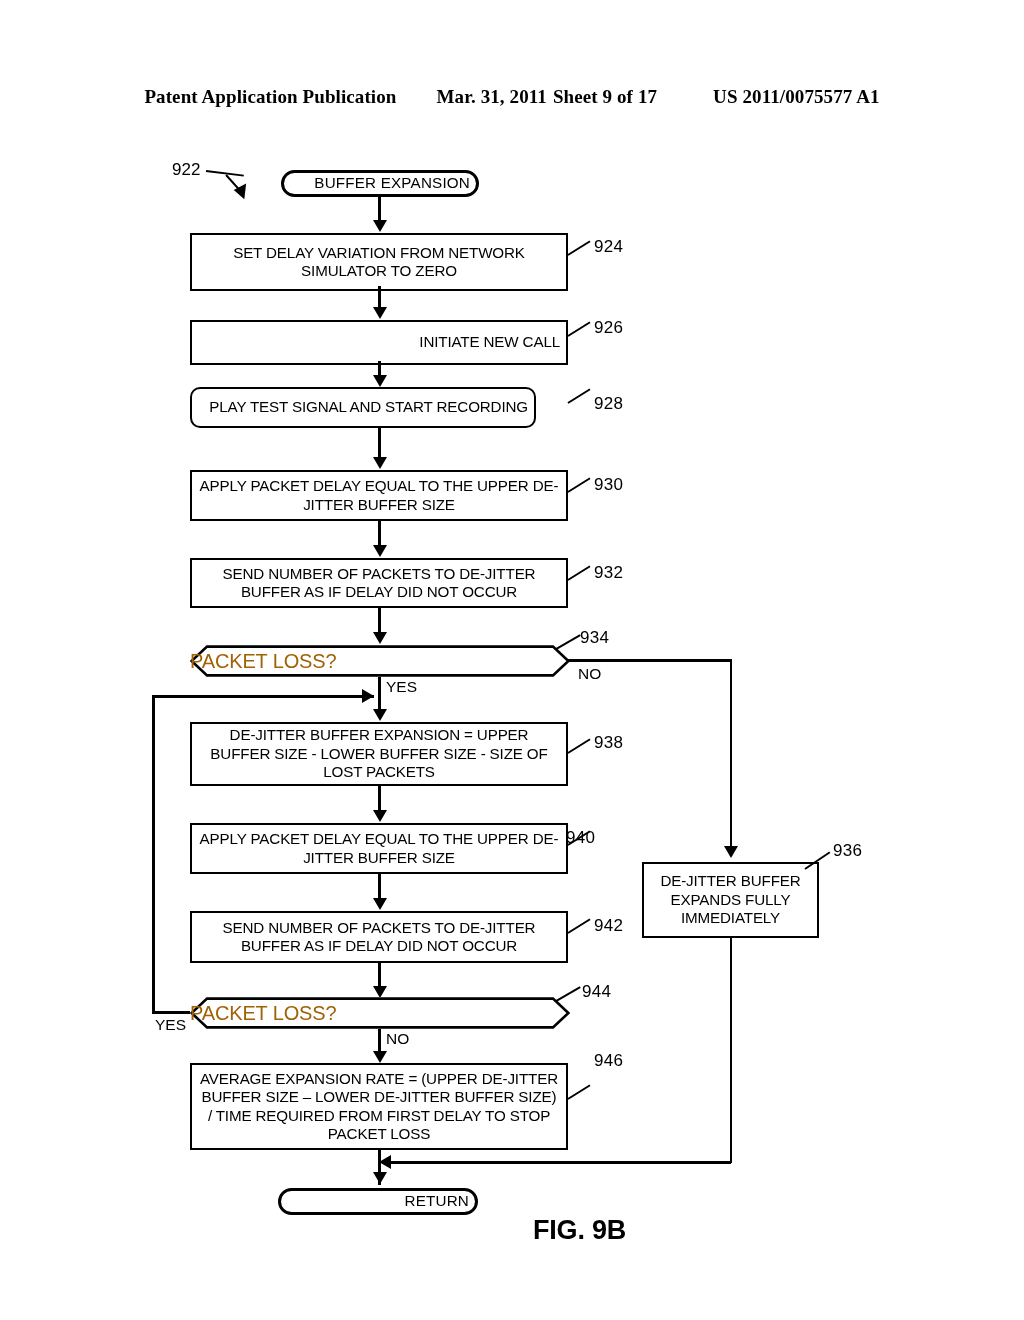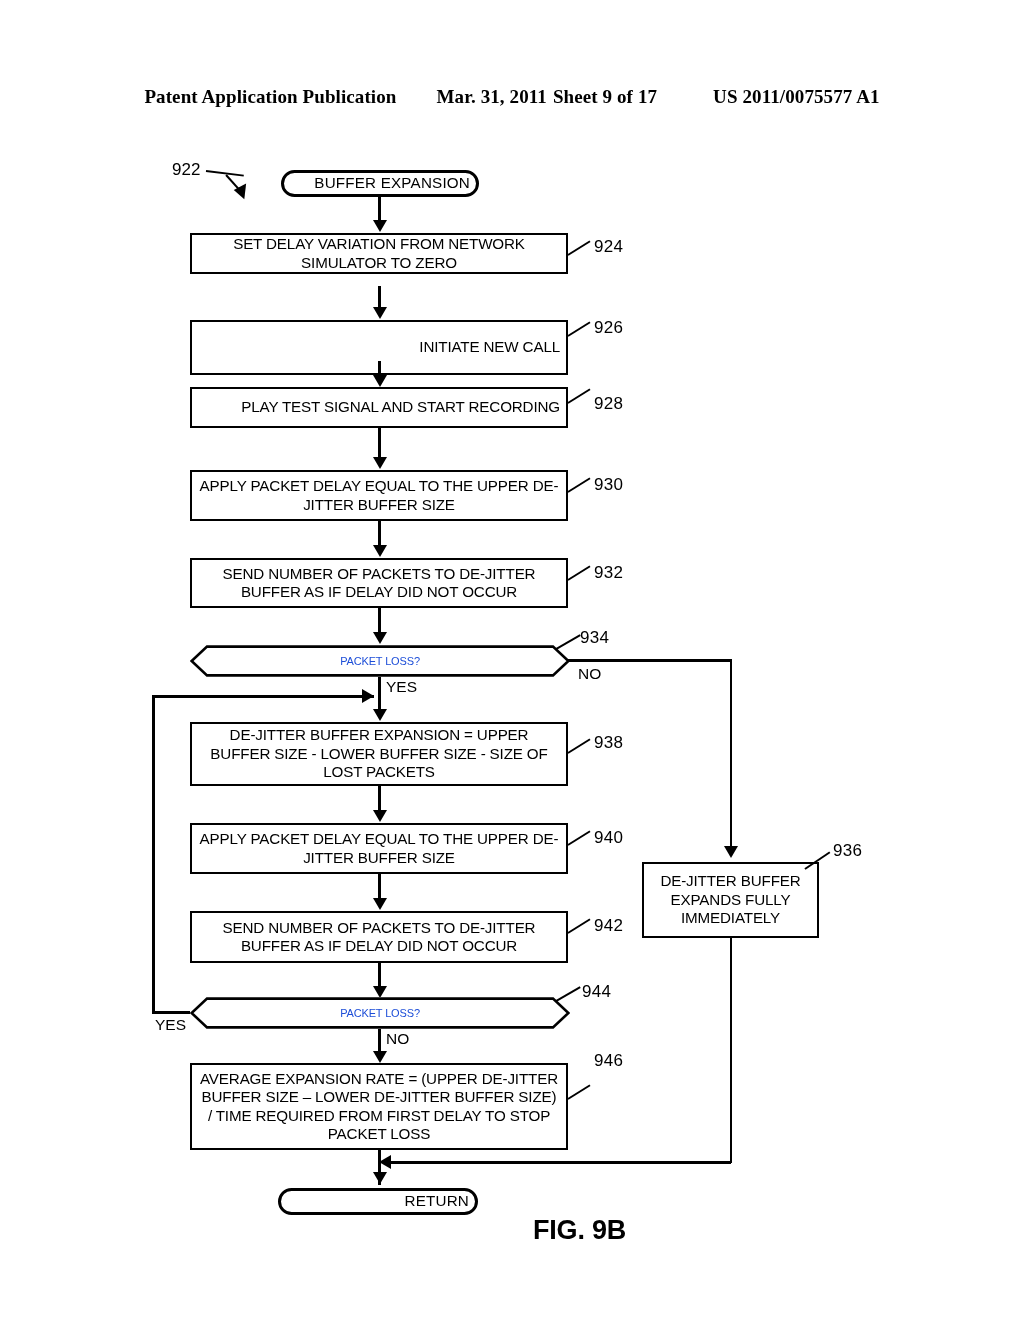"SET DELAY VARIATION FROM NETWORK" div.node { height: 41px -> 58px }
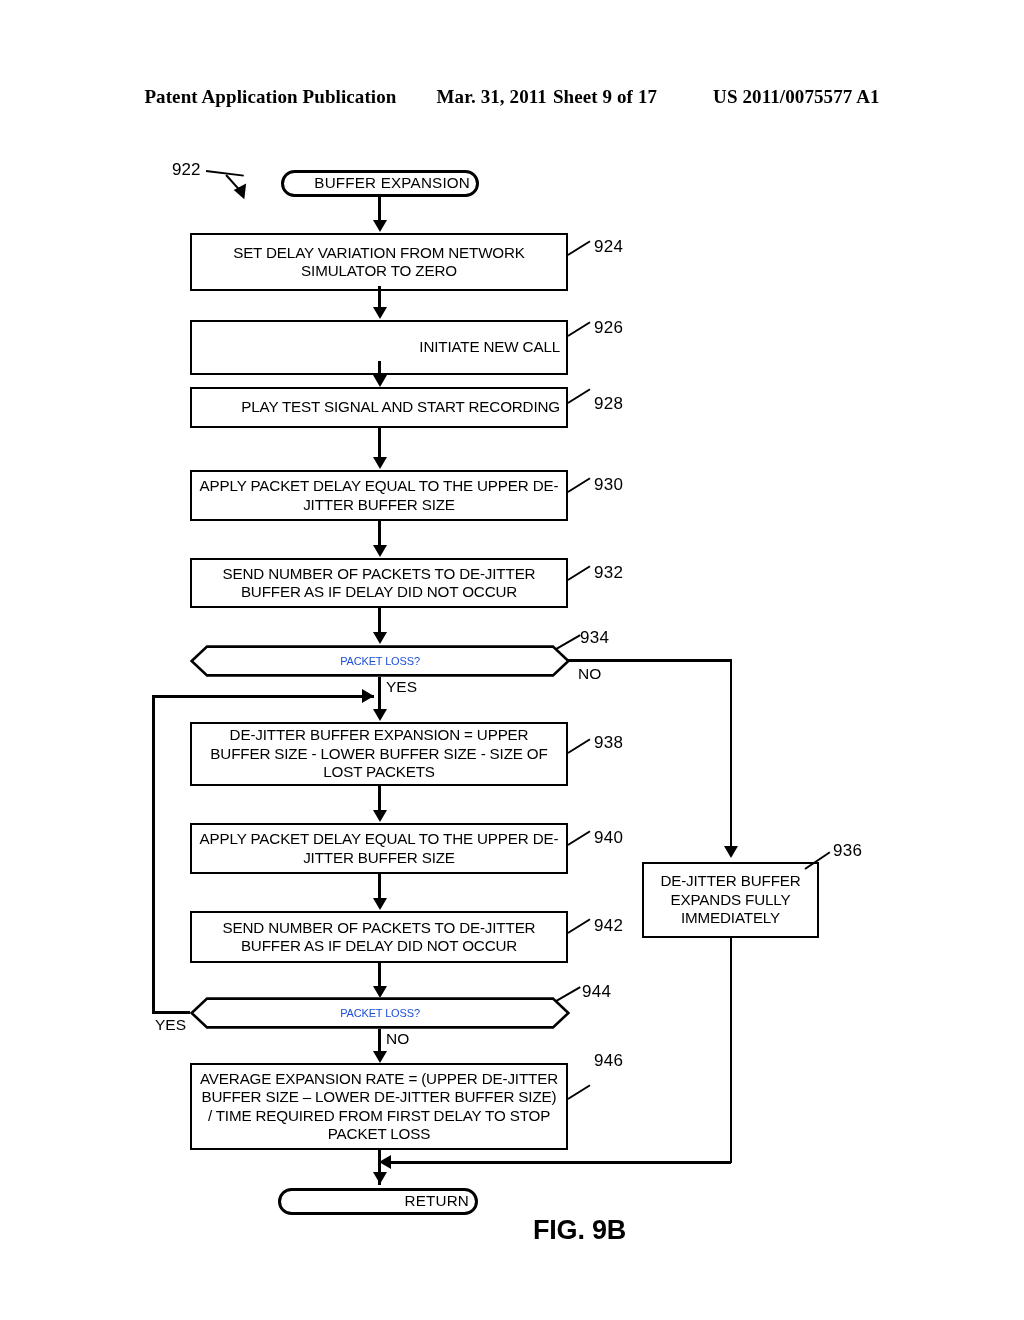"INITIATE NEW CALL" div.node { height: 55px -> 45px }
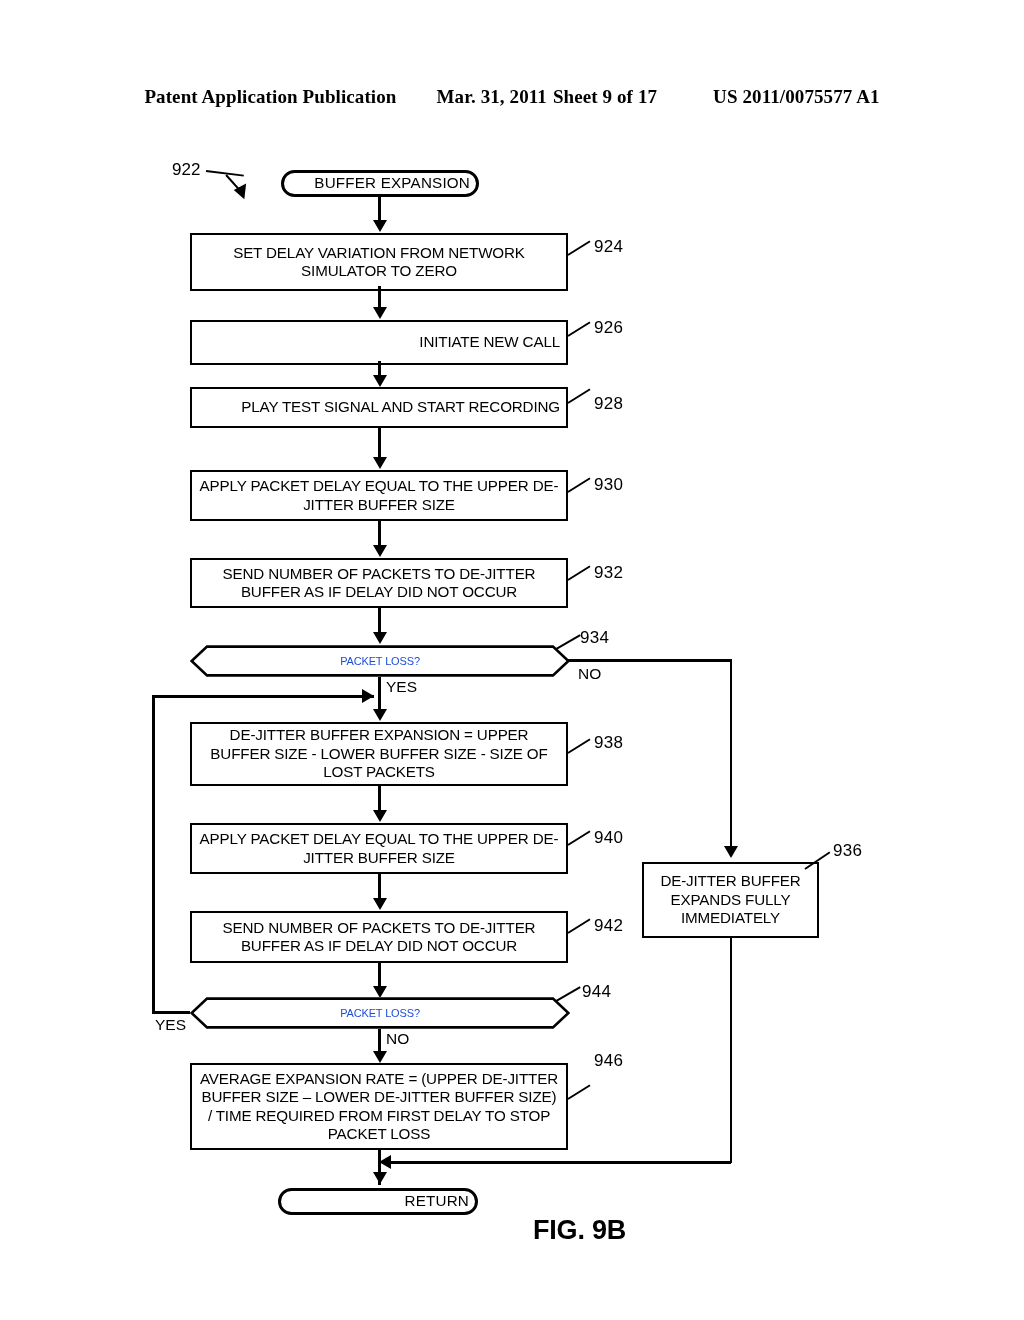"PLAY TEST SIGNAL AND START" div.node { border-radius: none -> 10px; width: 378px -> 346px }
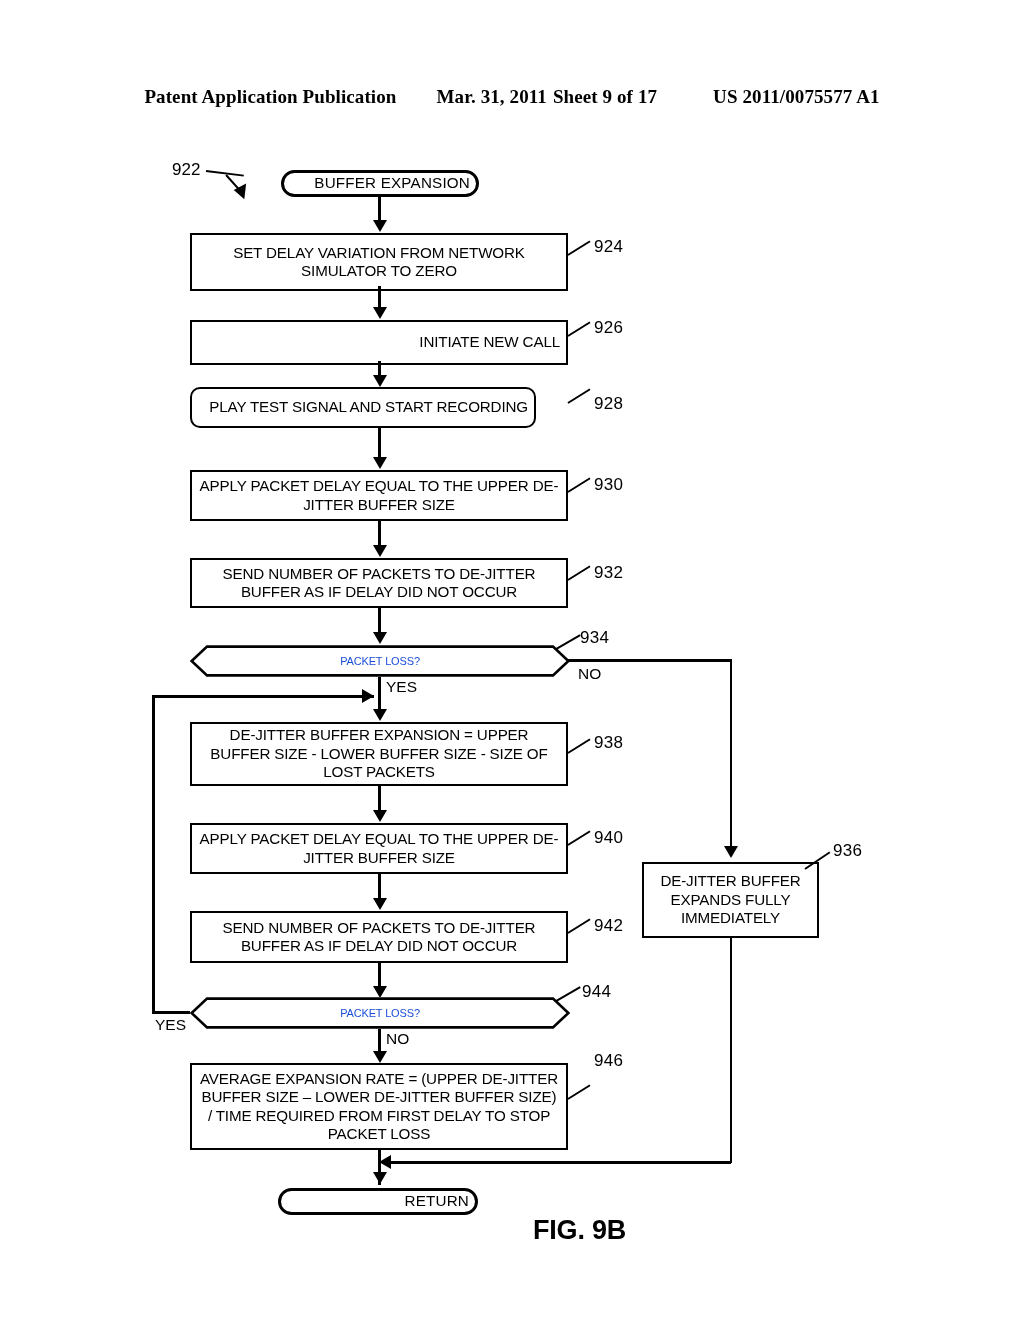"PACKET LOSS?" .decision { color: #1d4ed8 -> #a16207; font-size: 11px -> 20px; justify-content: center -> none }
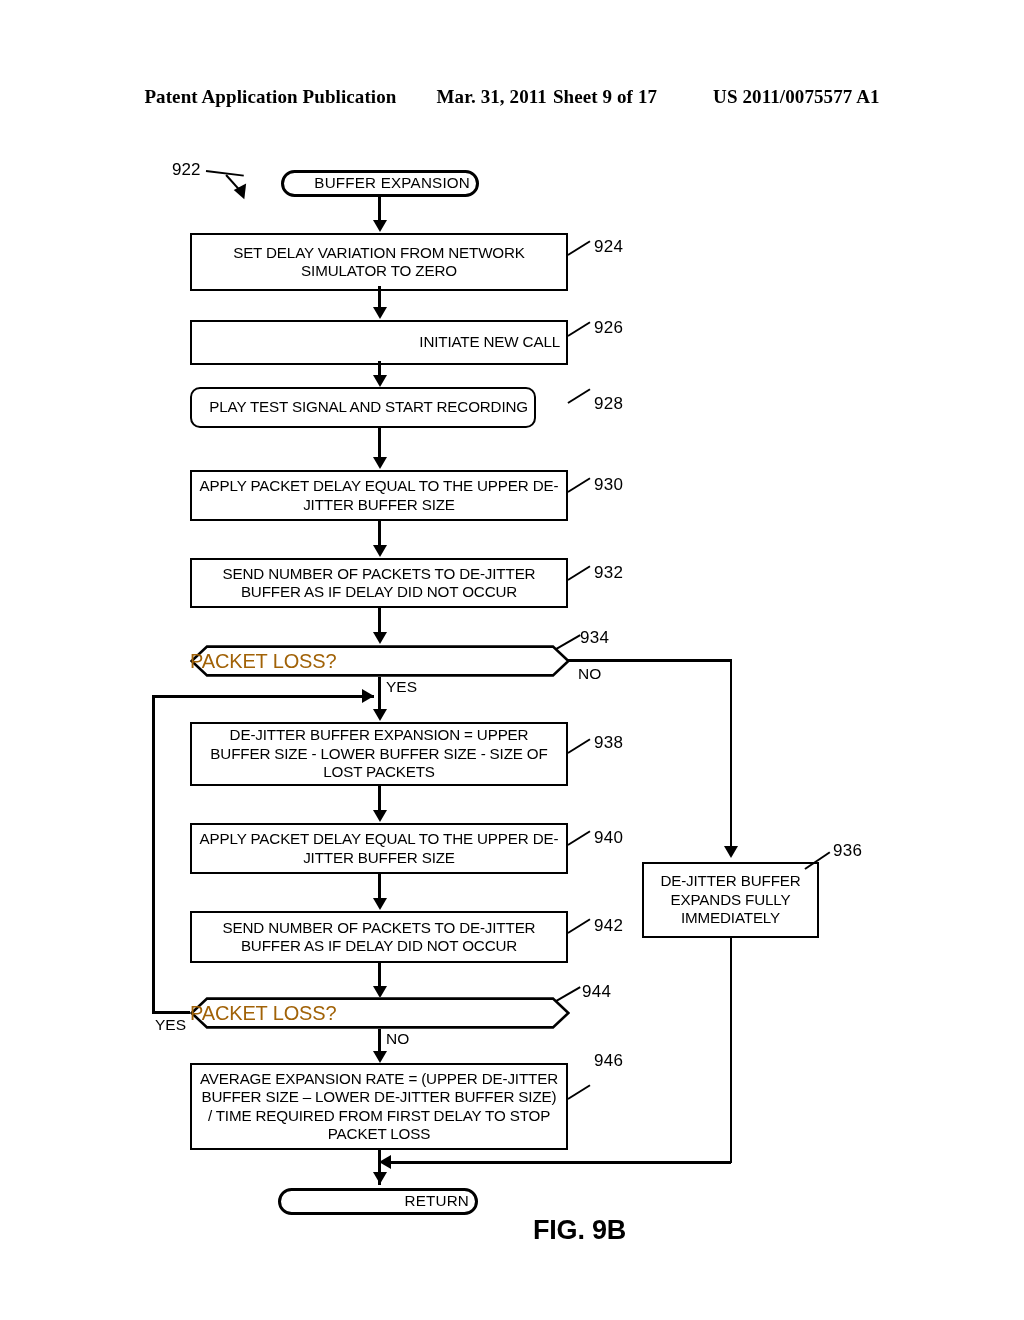"940" div.ref { left: 594px -> 566px }
